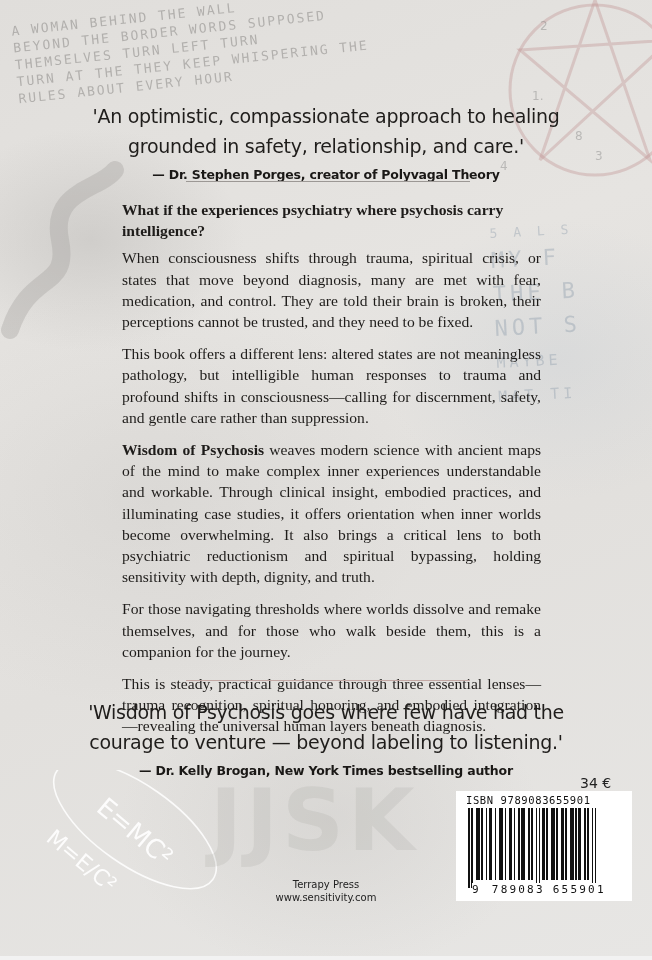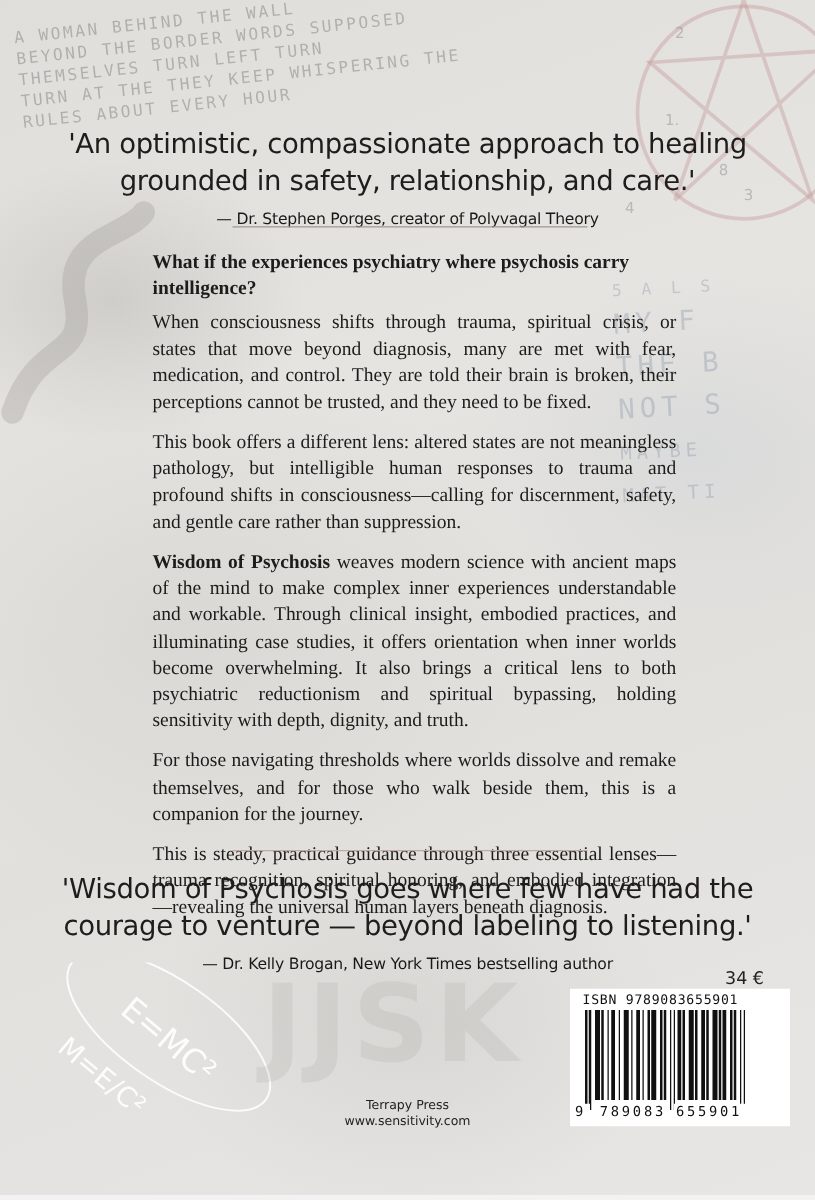"'An optimistic, compassionate approach" .quote-text { font-size: 22px -> 19px }
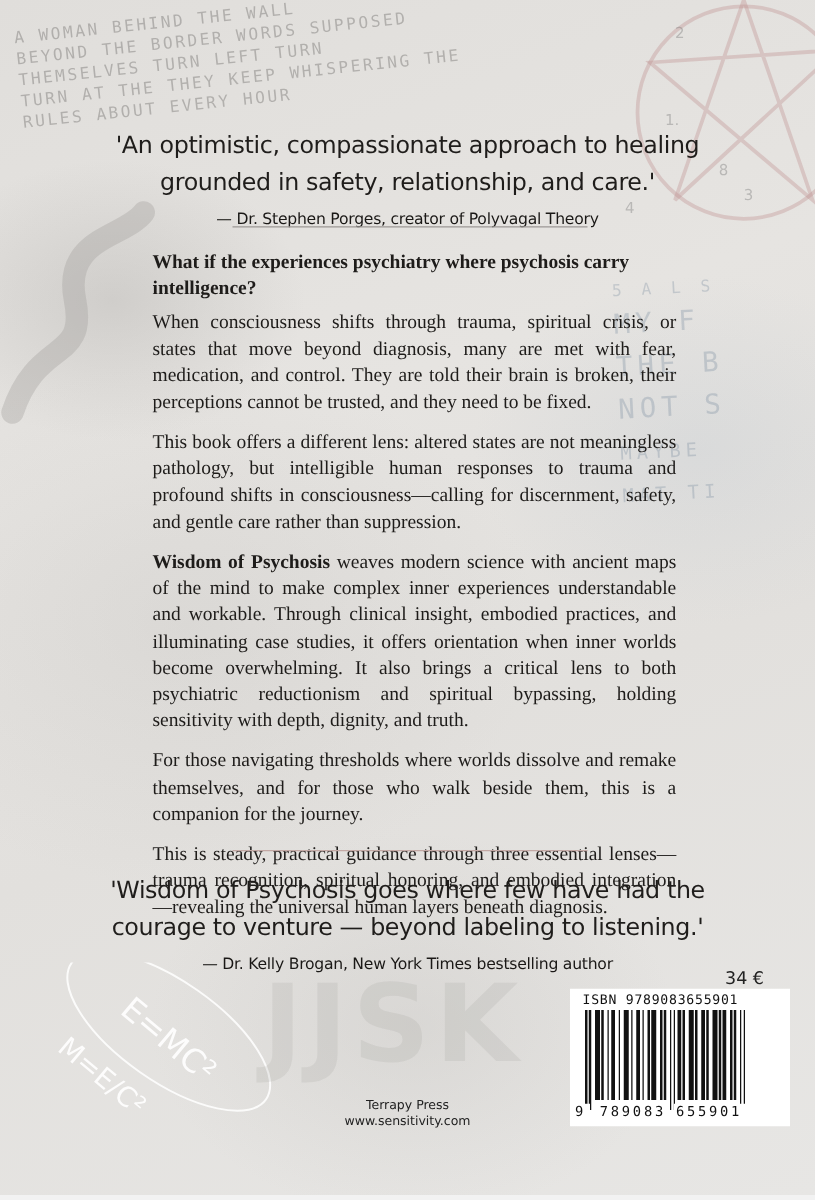"— Dr. Stephen Porges, creator" .quote-attrib { font-weight: normal -> bold }
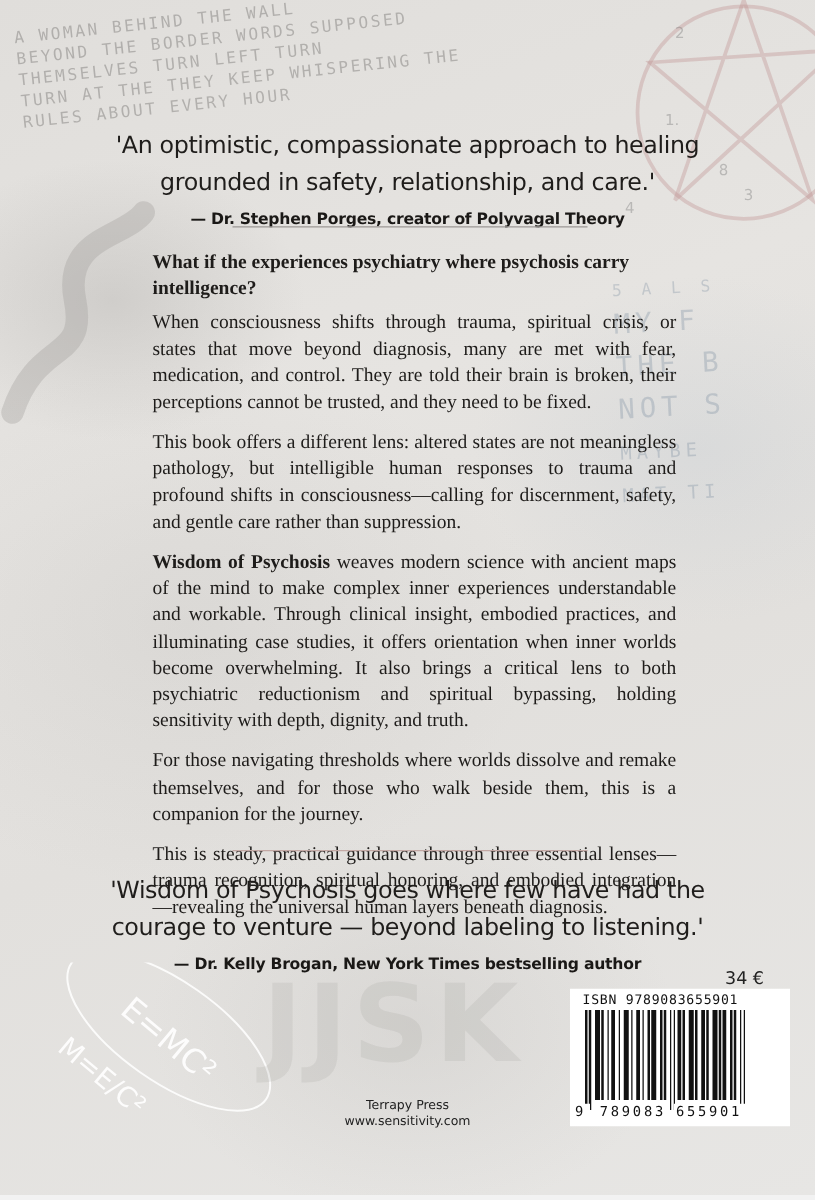"9 789083 655901" .isbn-bottom { left: 4px -> 16px }
